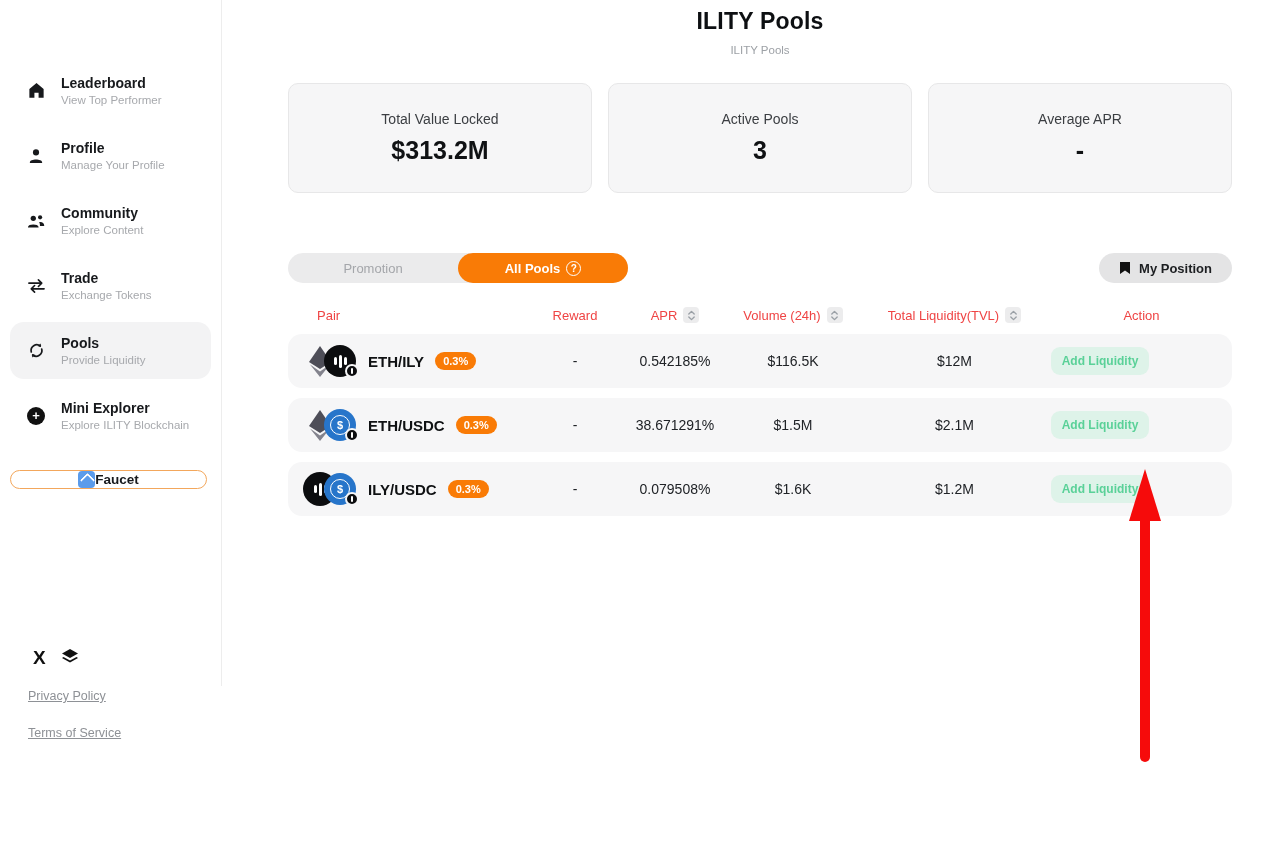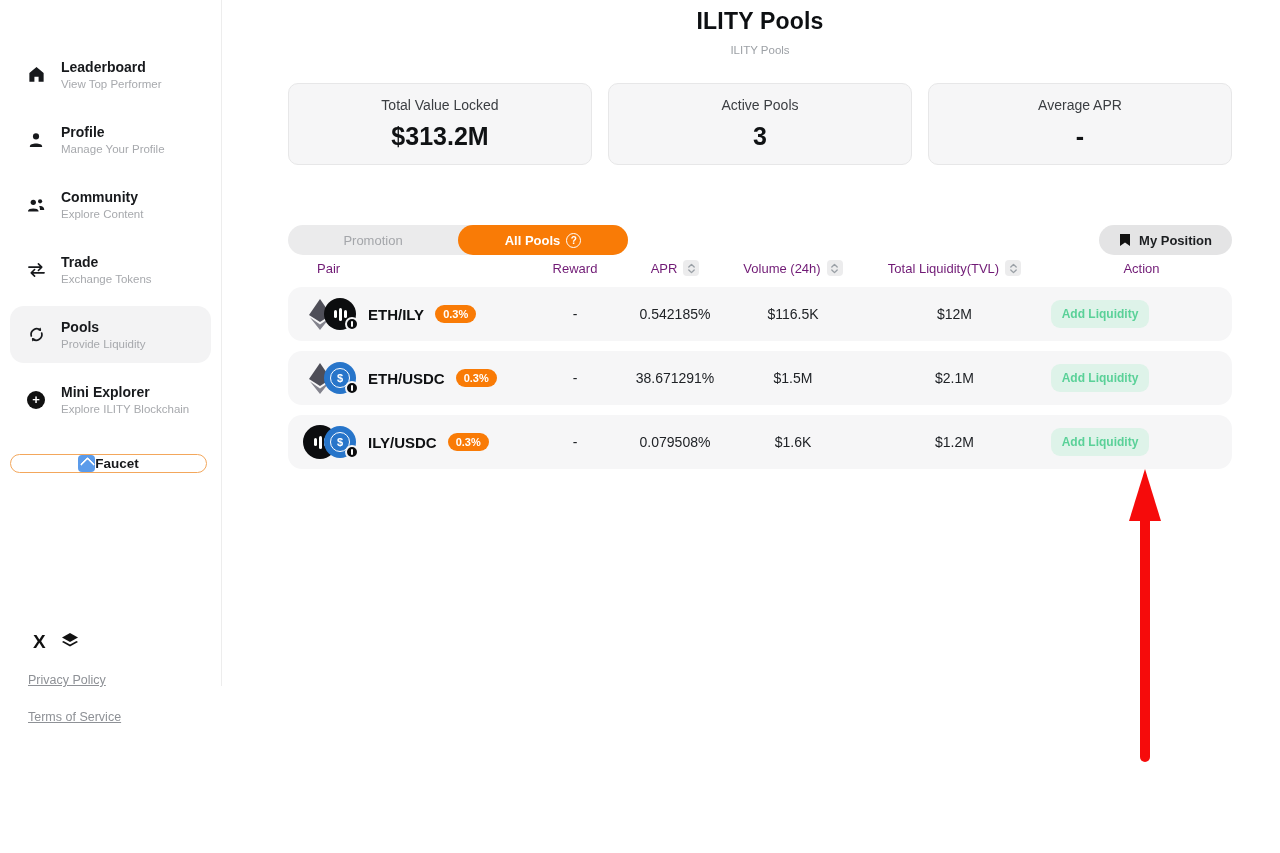"Leaderboard" .sidebar { padding-top: 46px -> 62px }
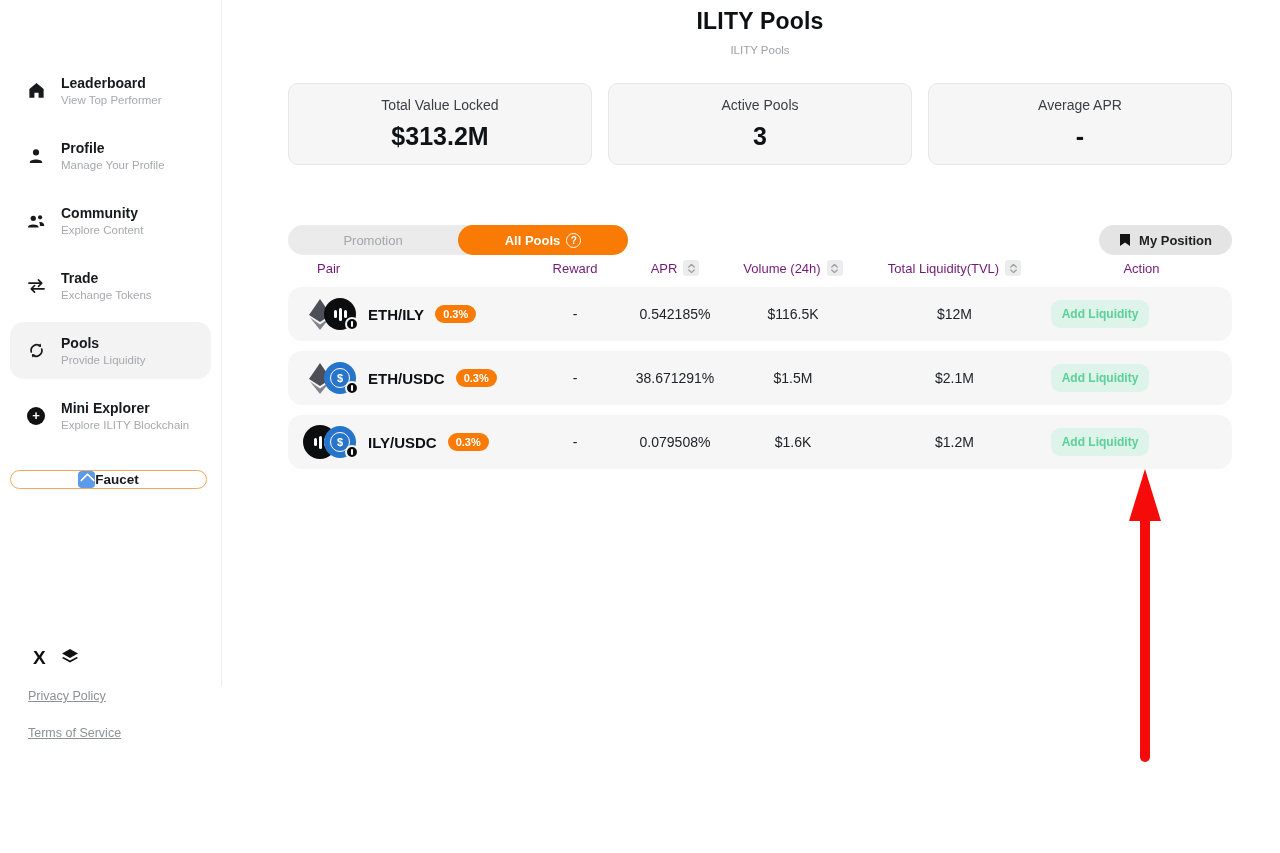"Total Value Locked" .stat-card { height: 82px -> 110px }
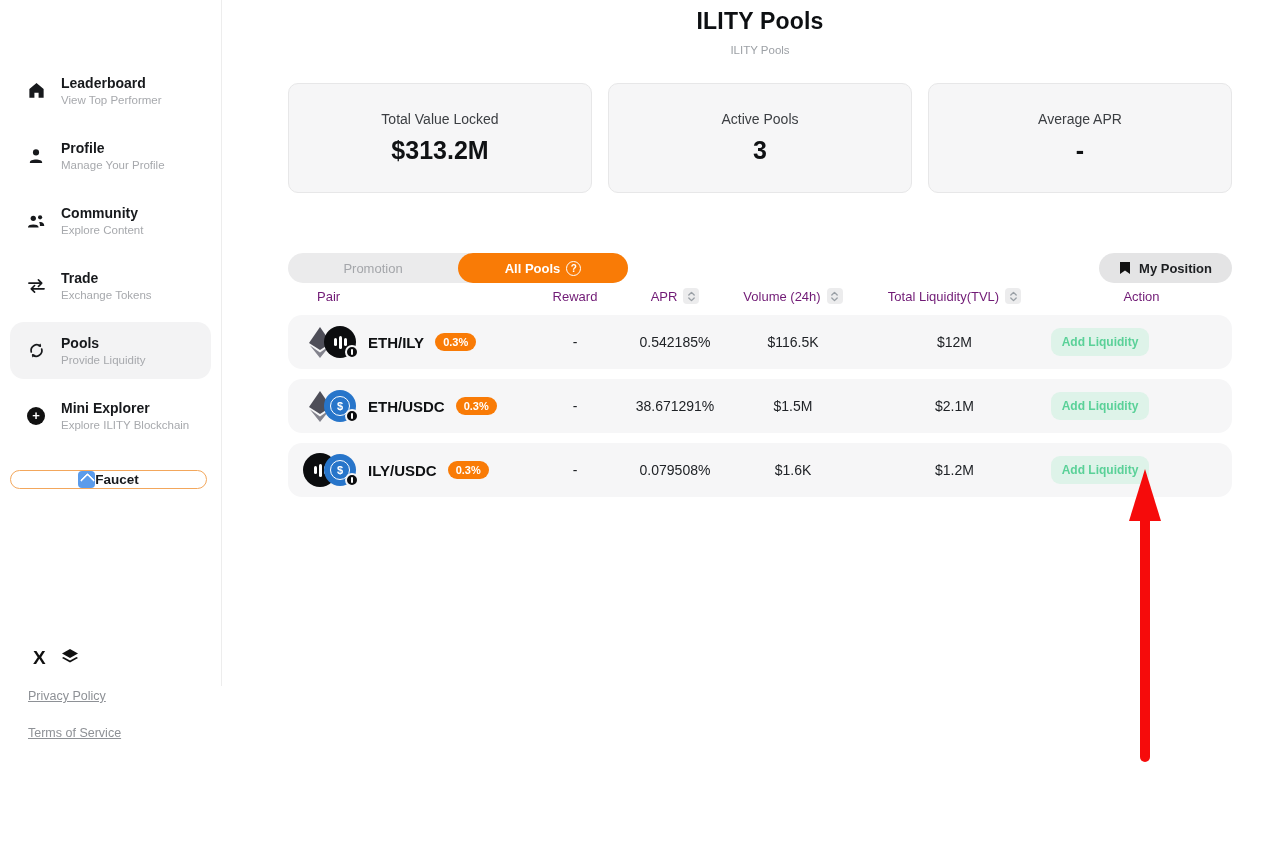"Pair" .thead { color: #701a75 -> #ef4444; margin-top: none -> 19px }
